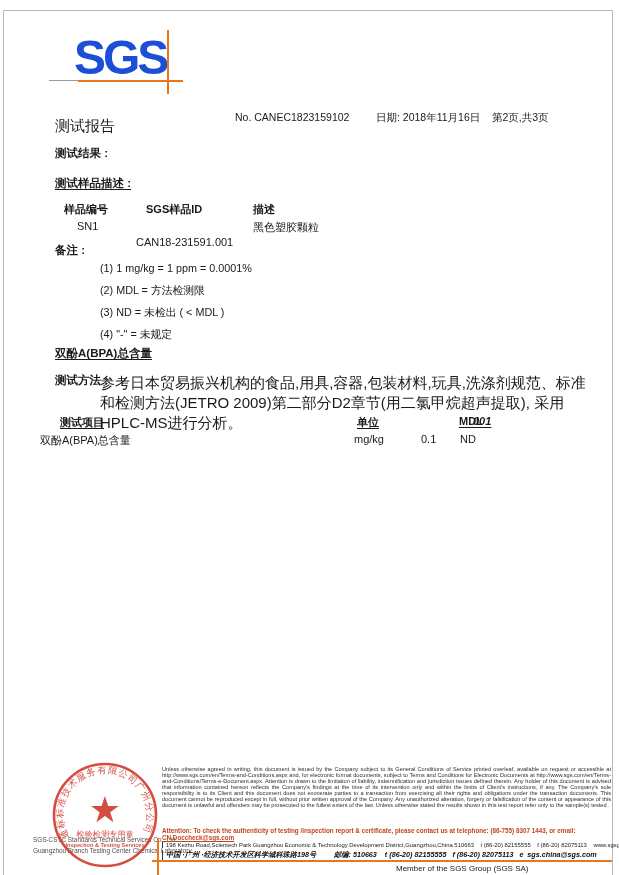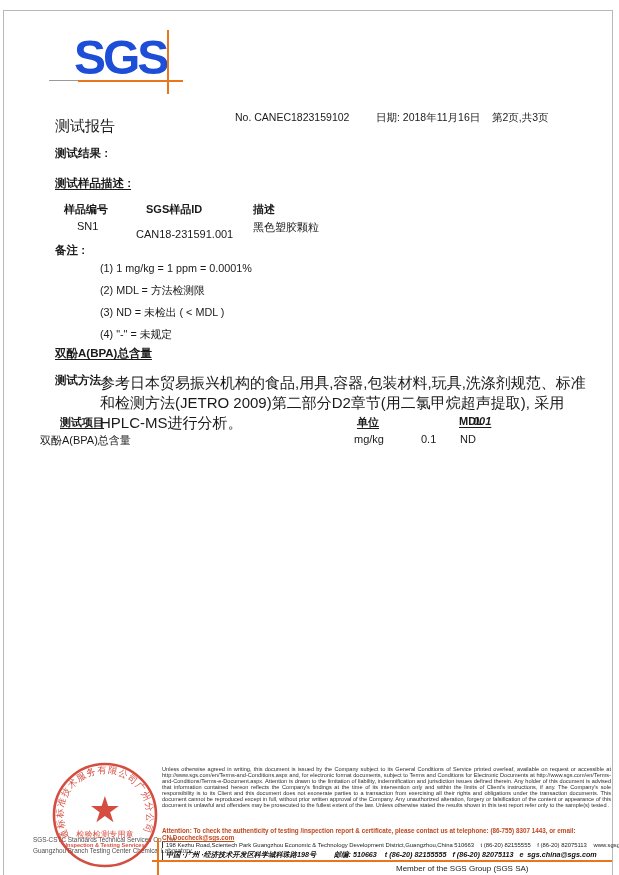"CAN18-231591.001" div.abs { top: 228px -> 236px }
